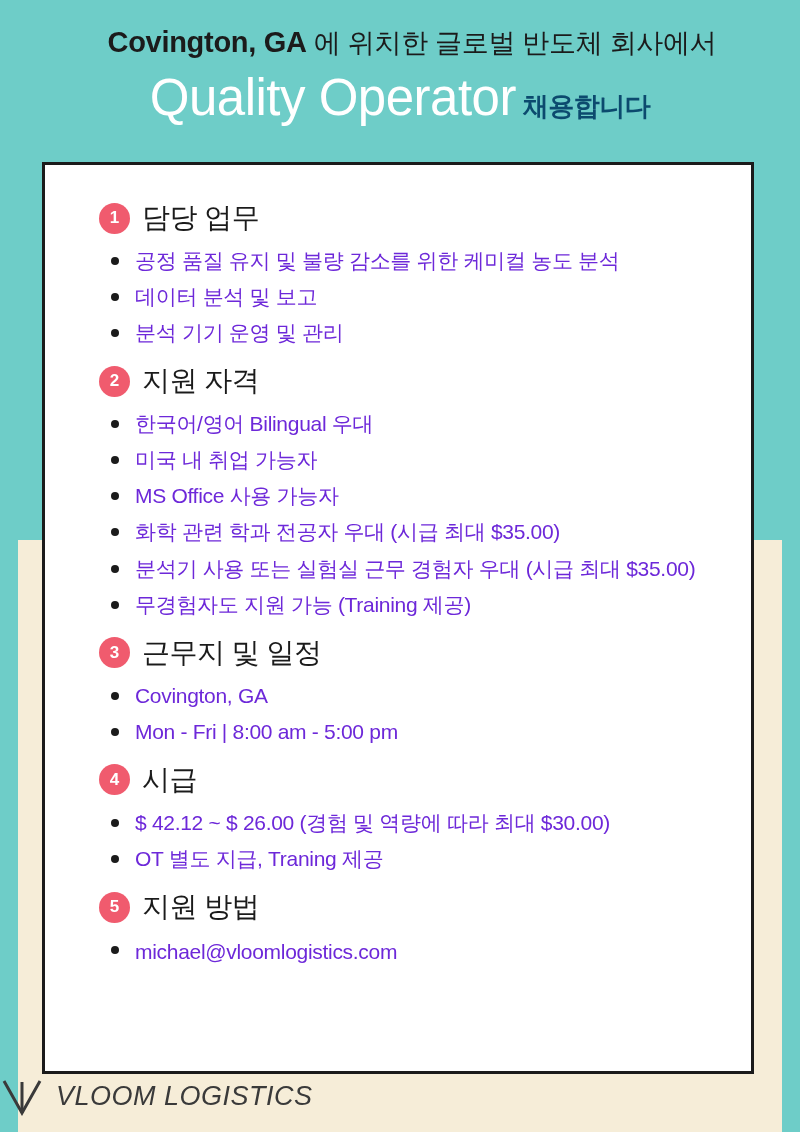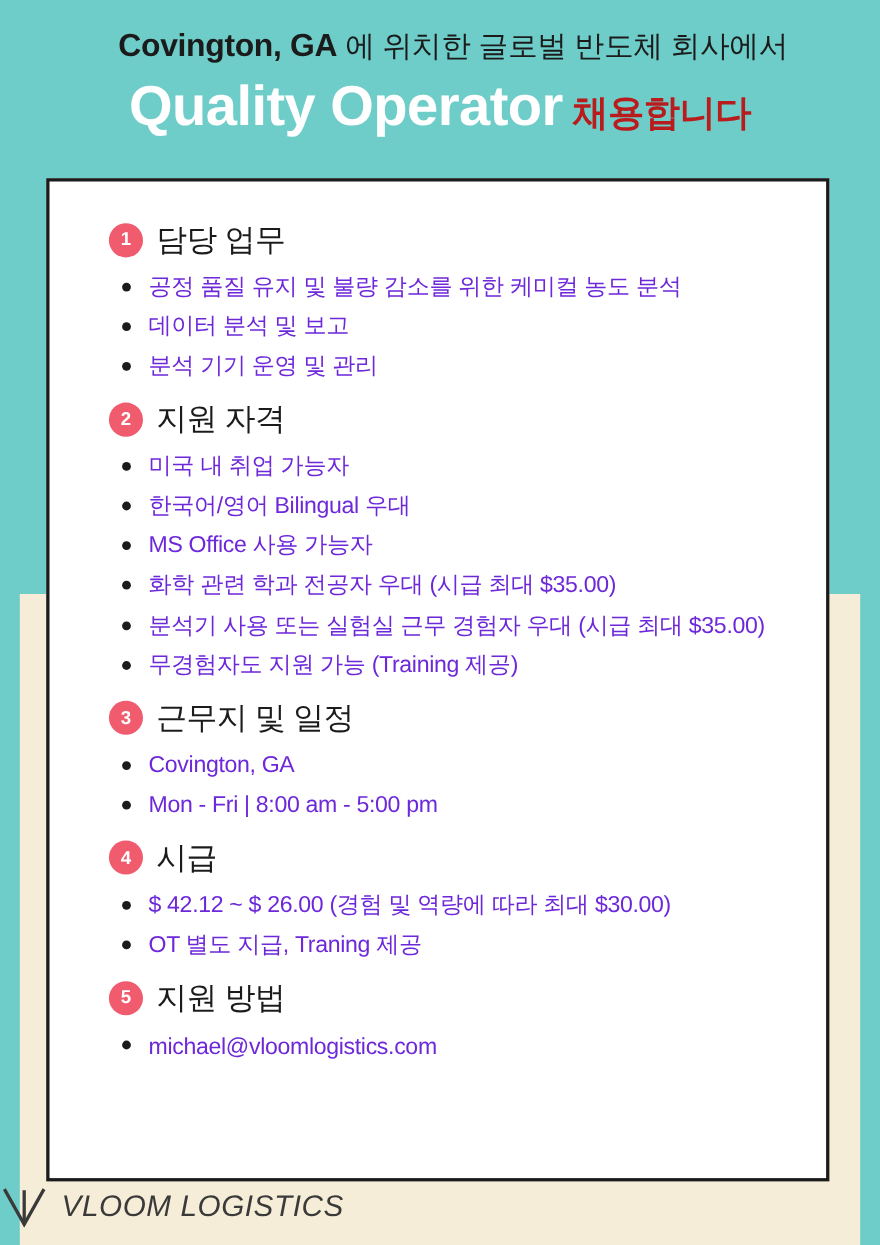"Quality Operator" .headline-2 .big-white { font-weight: bold -> normal }
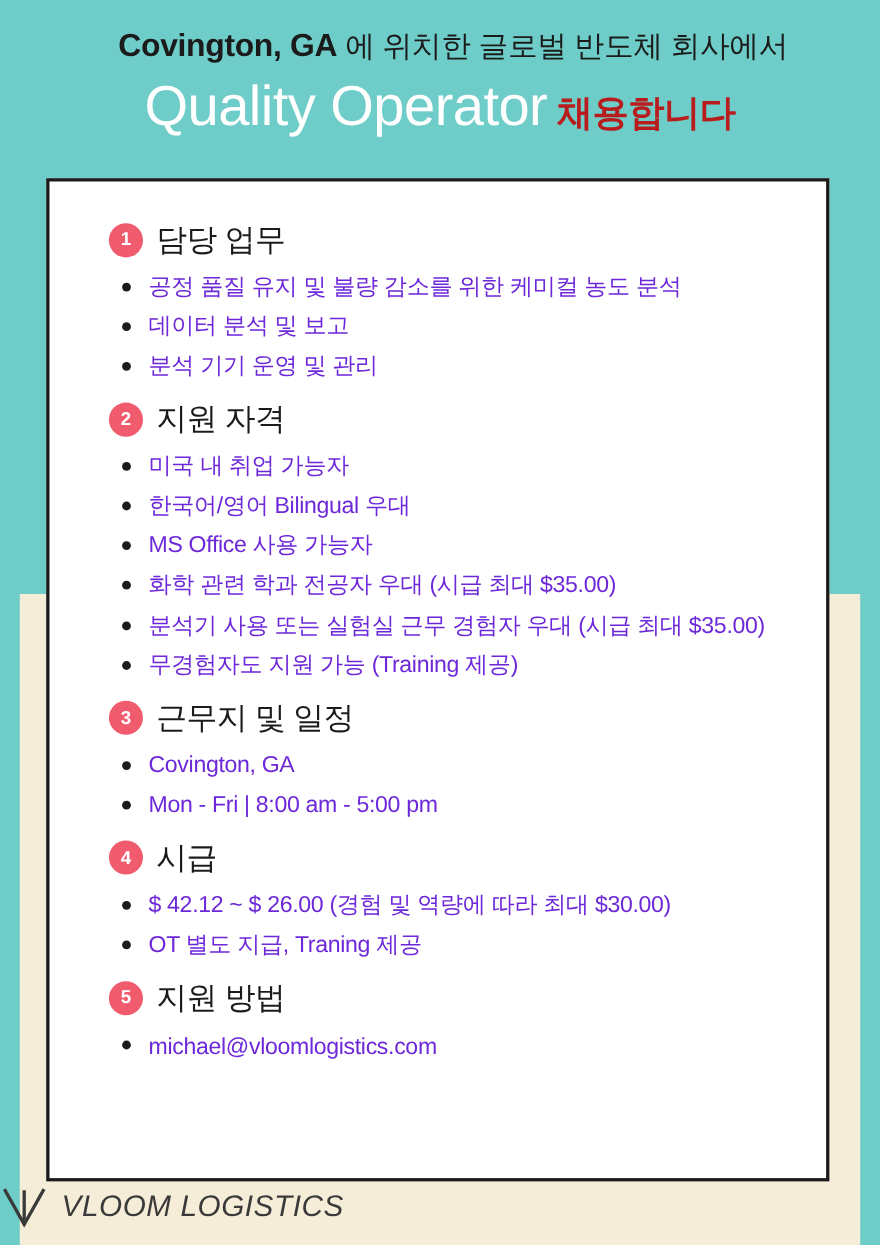"채용합니다" .headline-2 .suffix { color: #b91c1c -> #0c4a6e; font-size: 33px -> 26px }
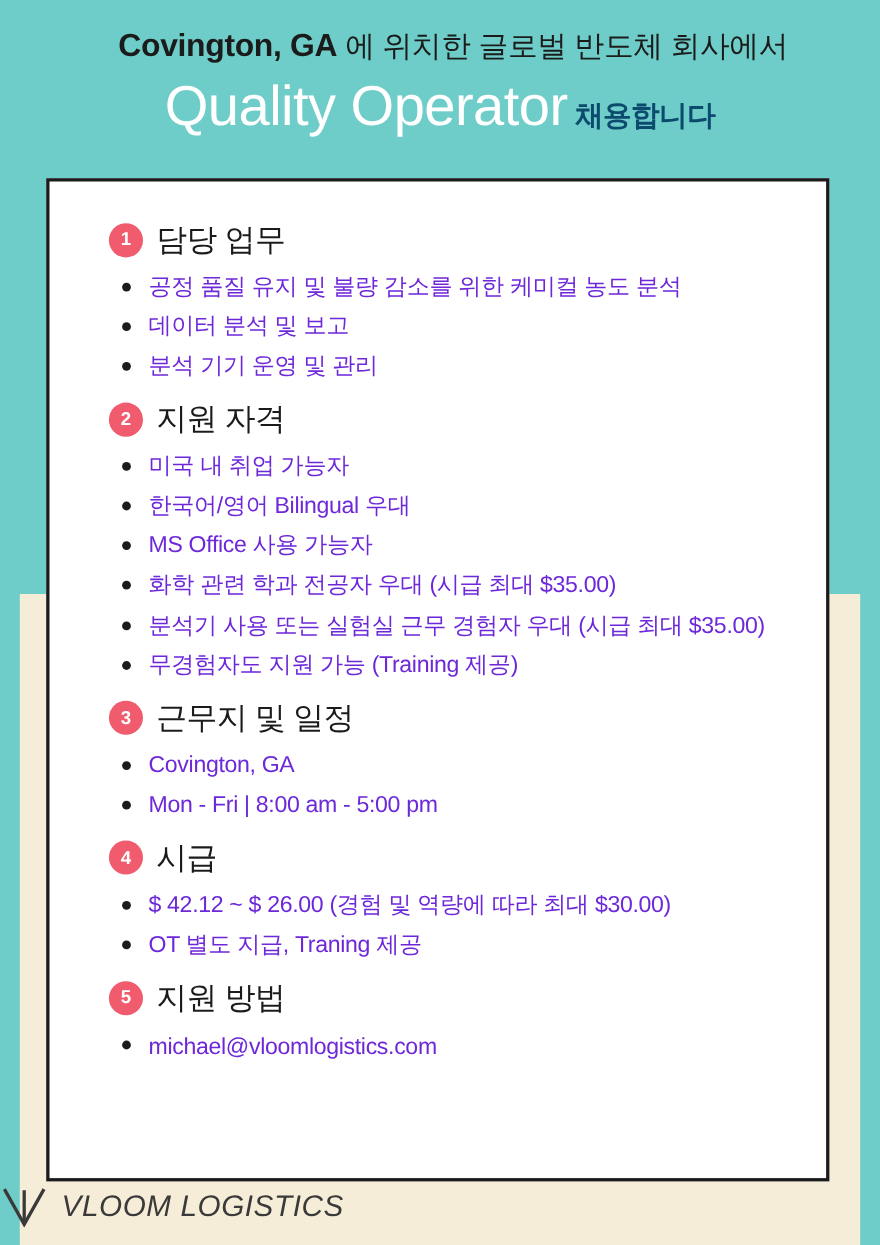"미국 내 취업 가능자" li { order: before "한국어/영어 Bilingual 우대" -> after "한국어/영어 Bilingual 우대" }
